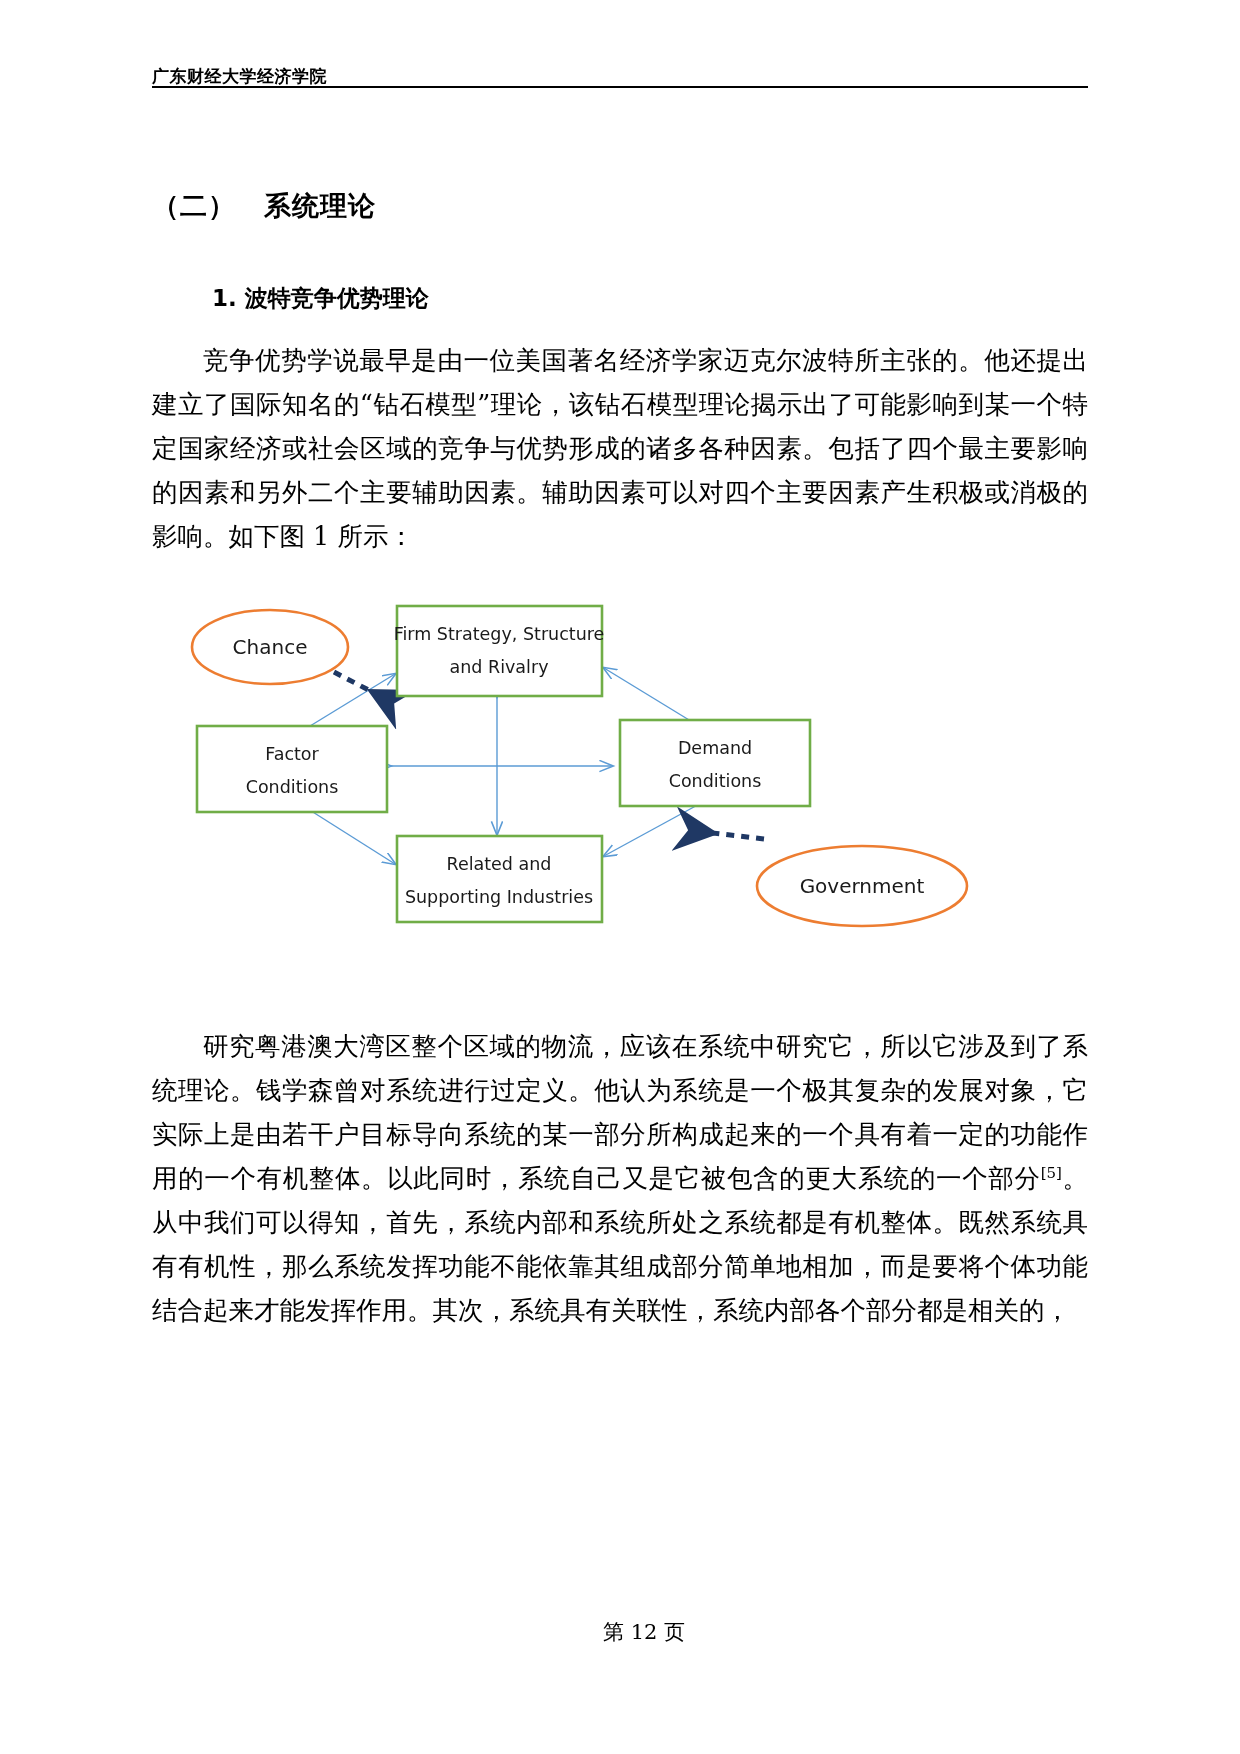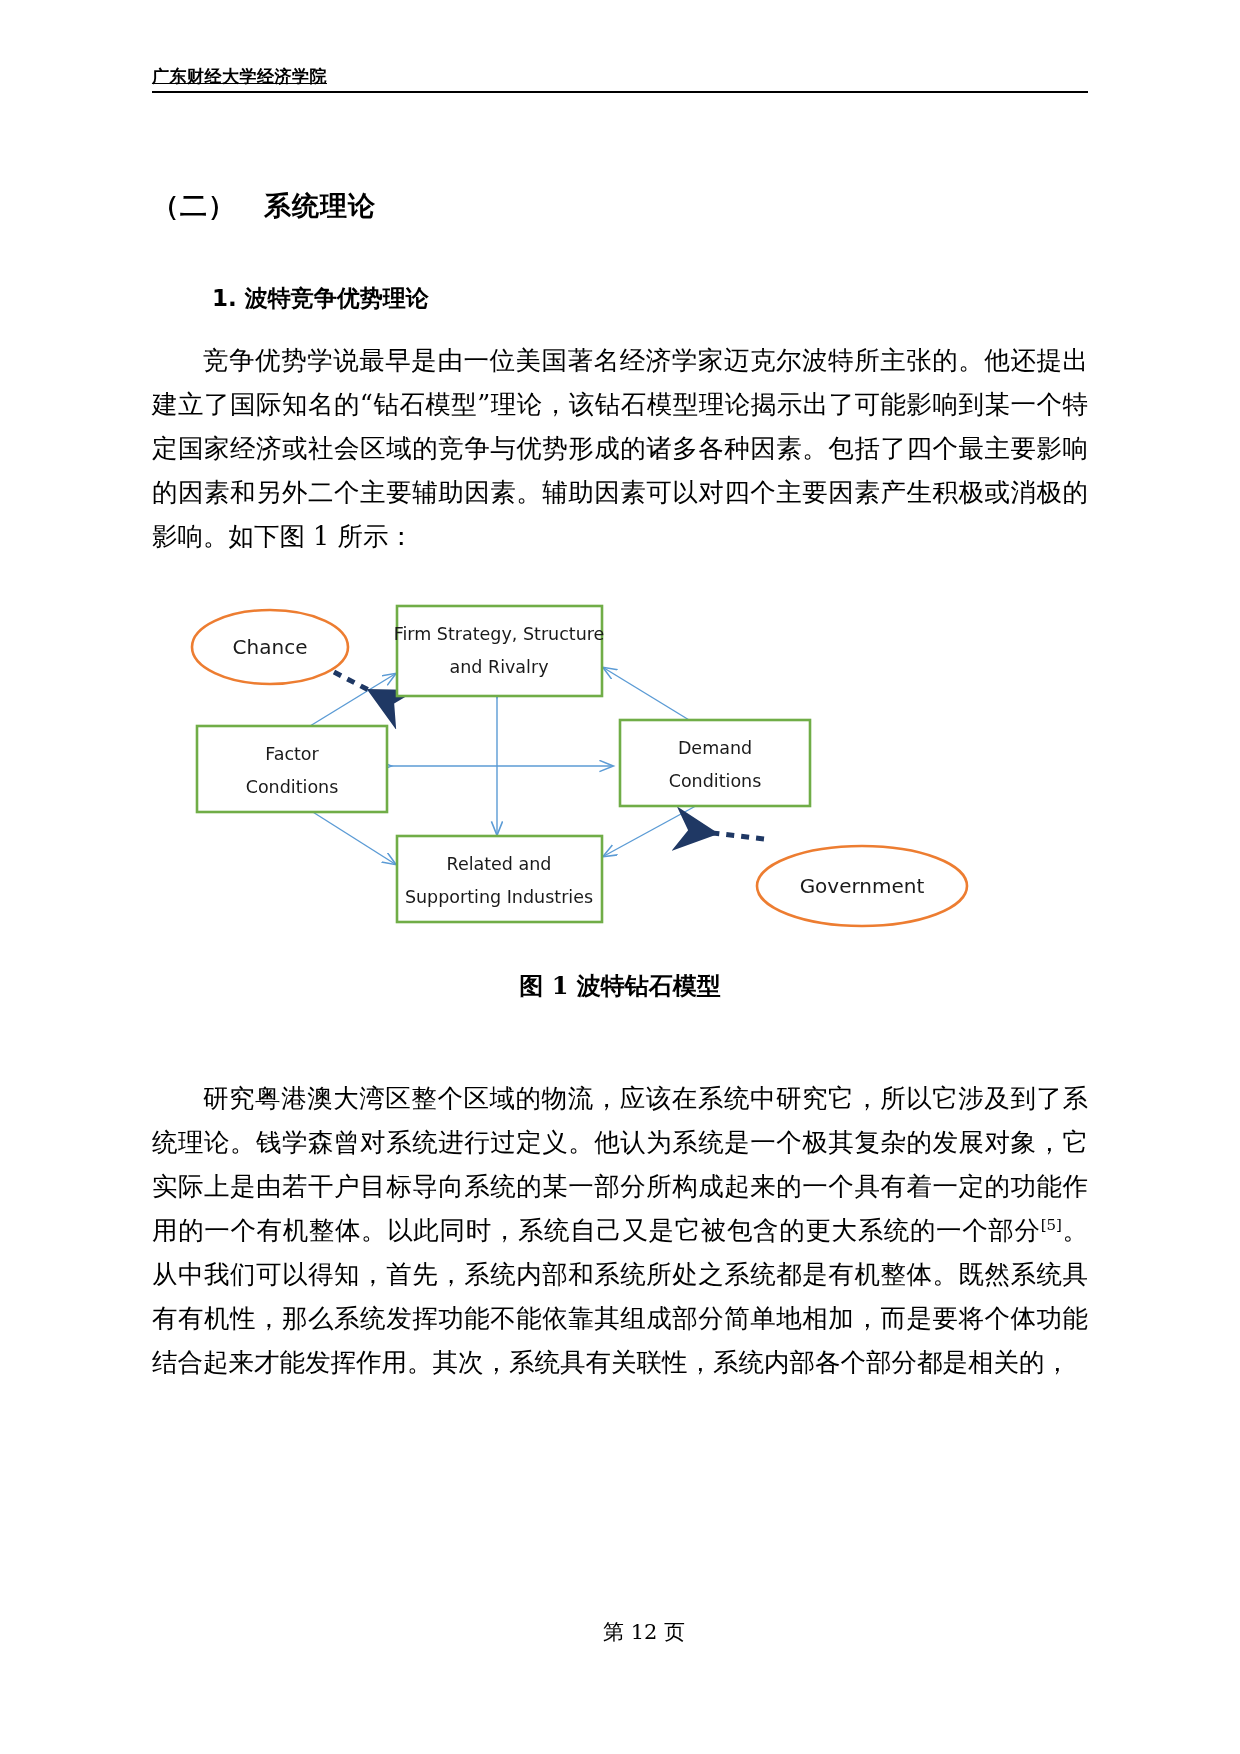"广东财经大学经济学院" .doc-header .header-text { padding-bottom: 5px -> none; text-decoration: underline -> none }
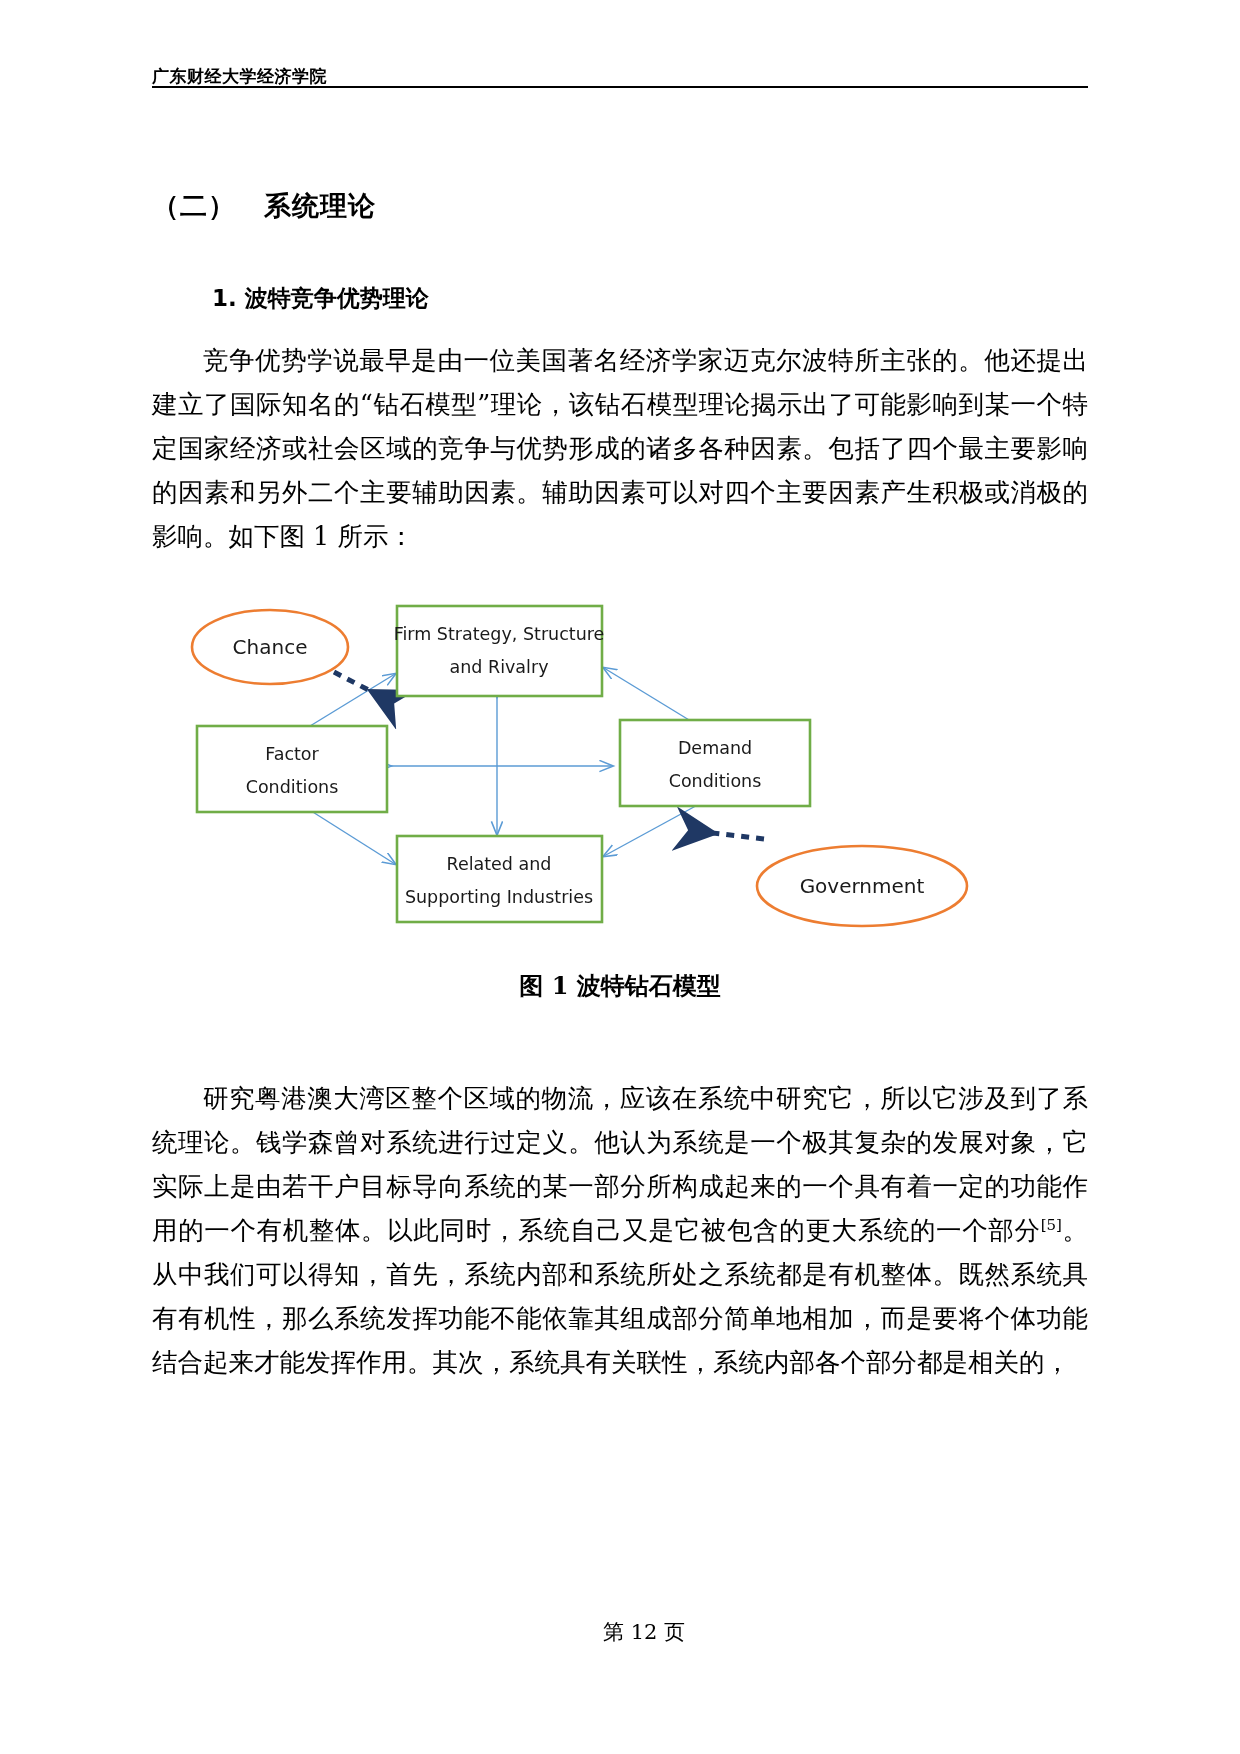"图 1 波特钻石模型" div.fig-caption { html: <div>图 1 波特钻石模型</div> -> none }
